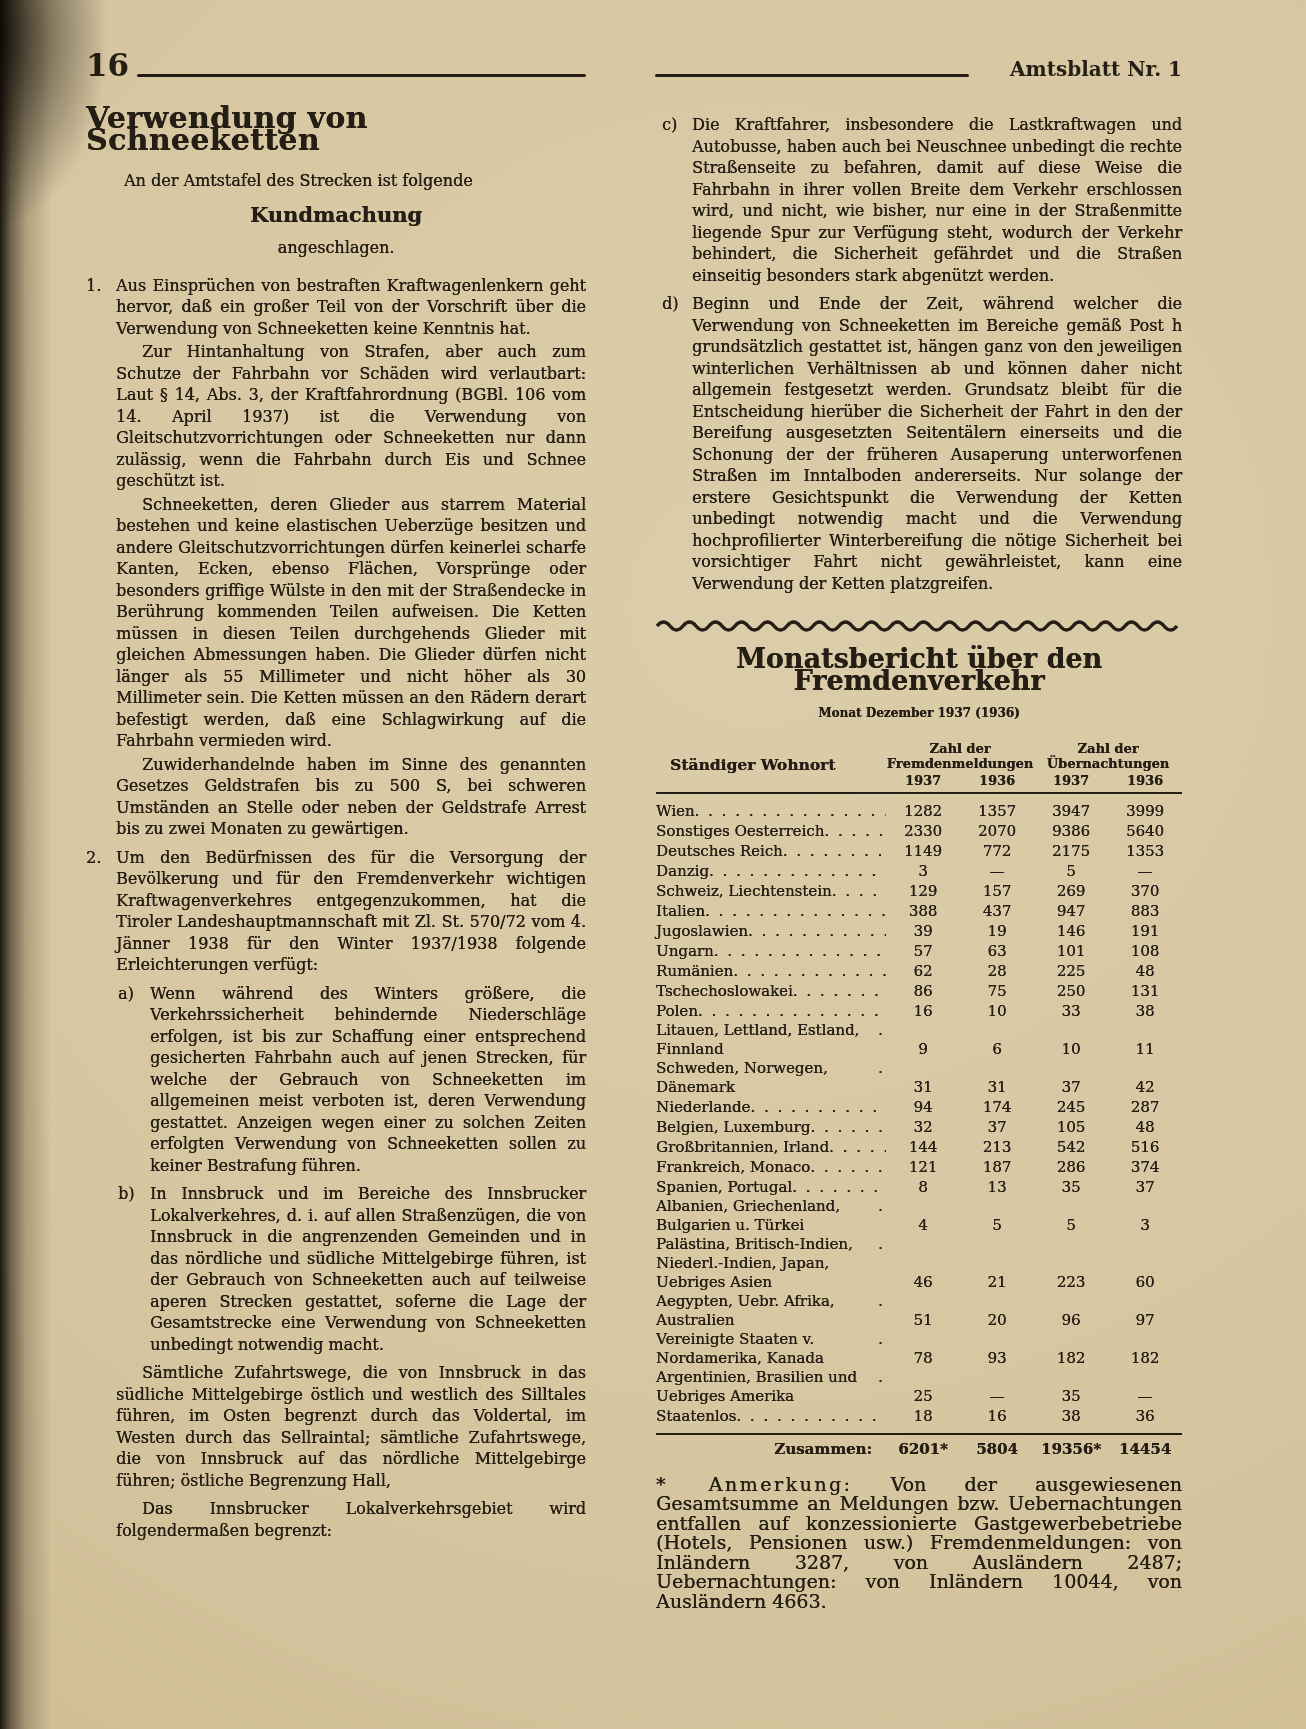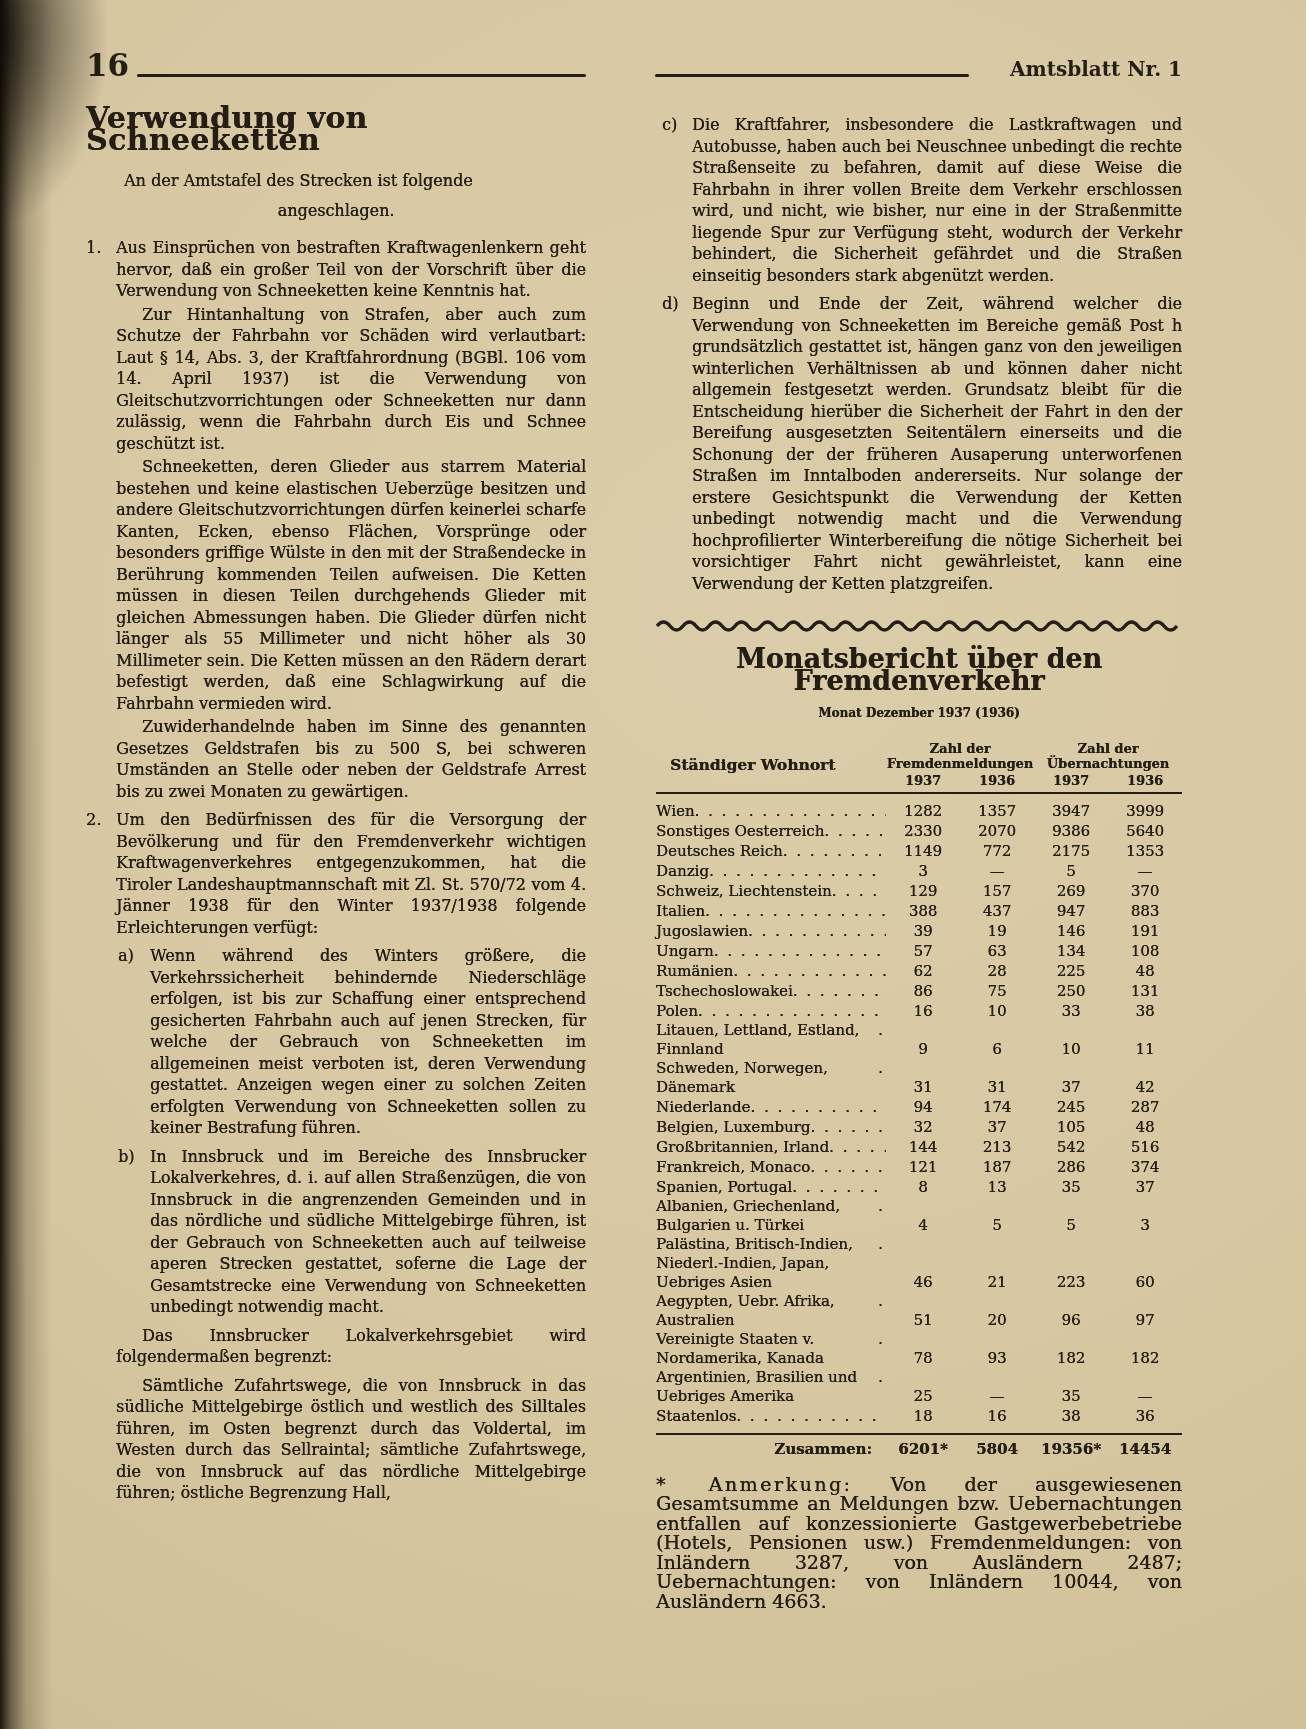"Kundmachung" p.kundmachung { html: none -> <p>Kundmachung</p> }
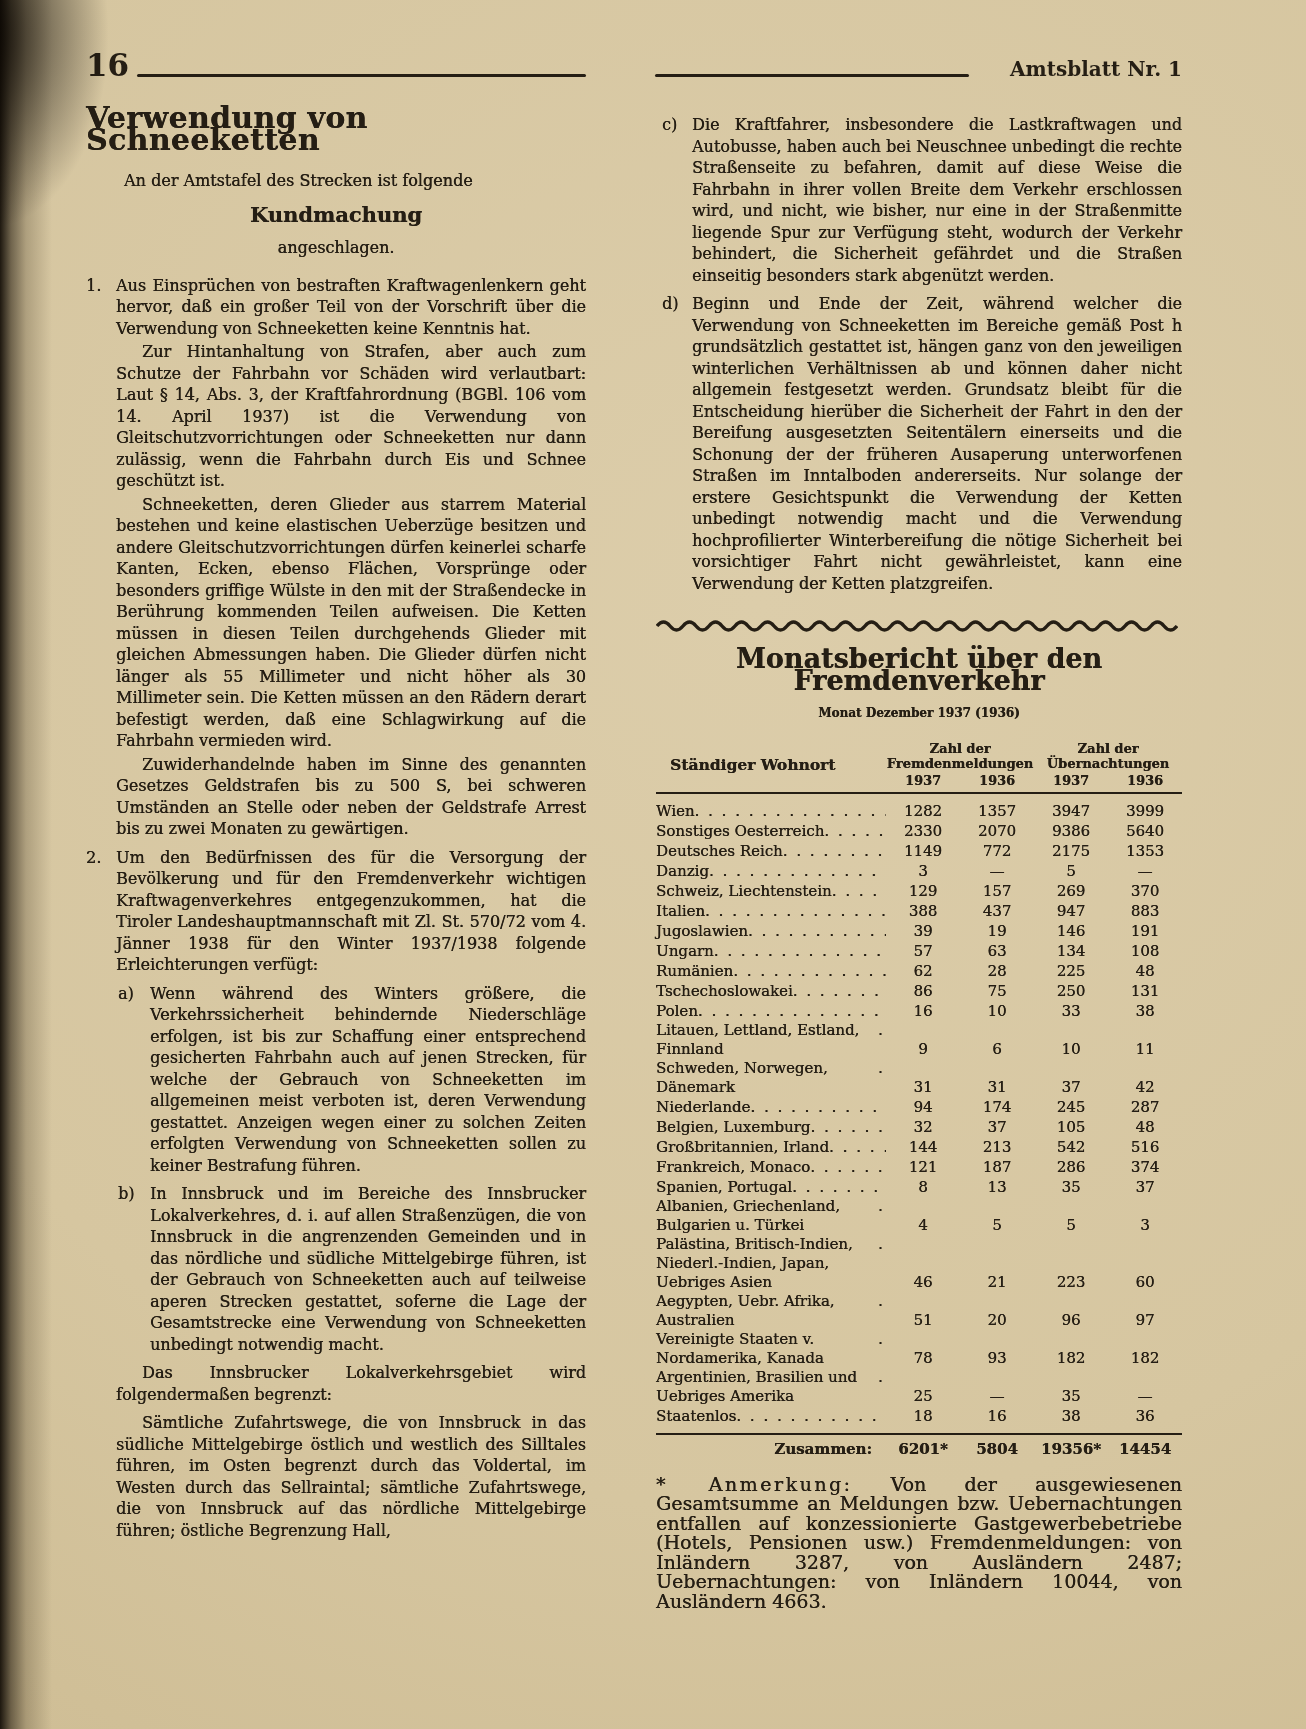"134" div.tc { text: 134 -> 101 }
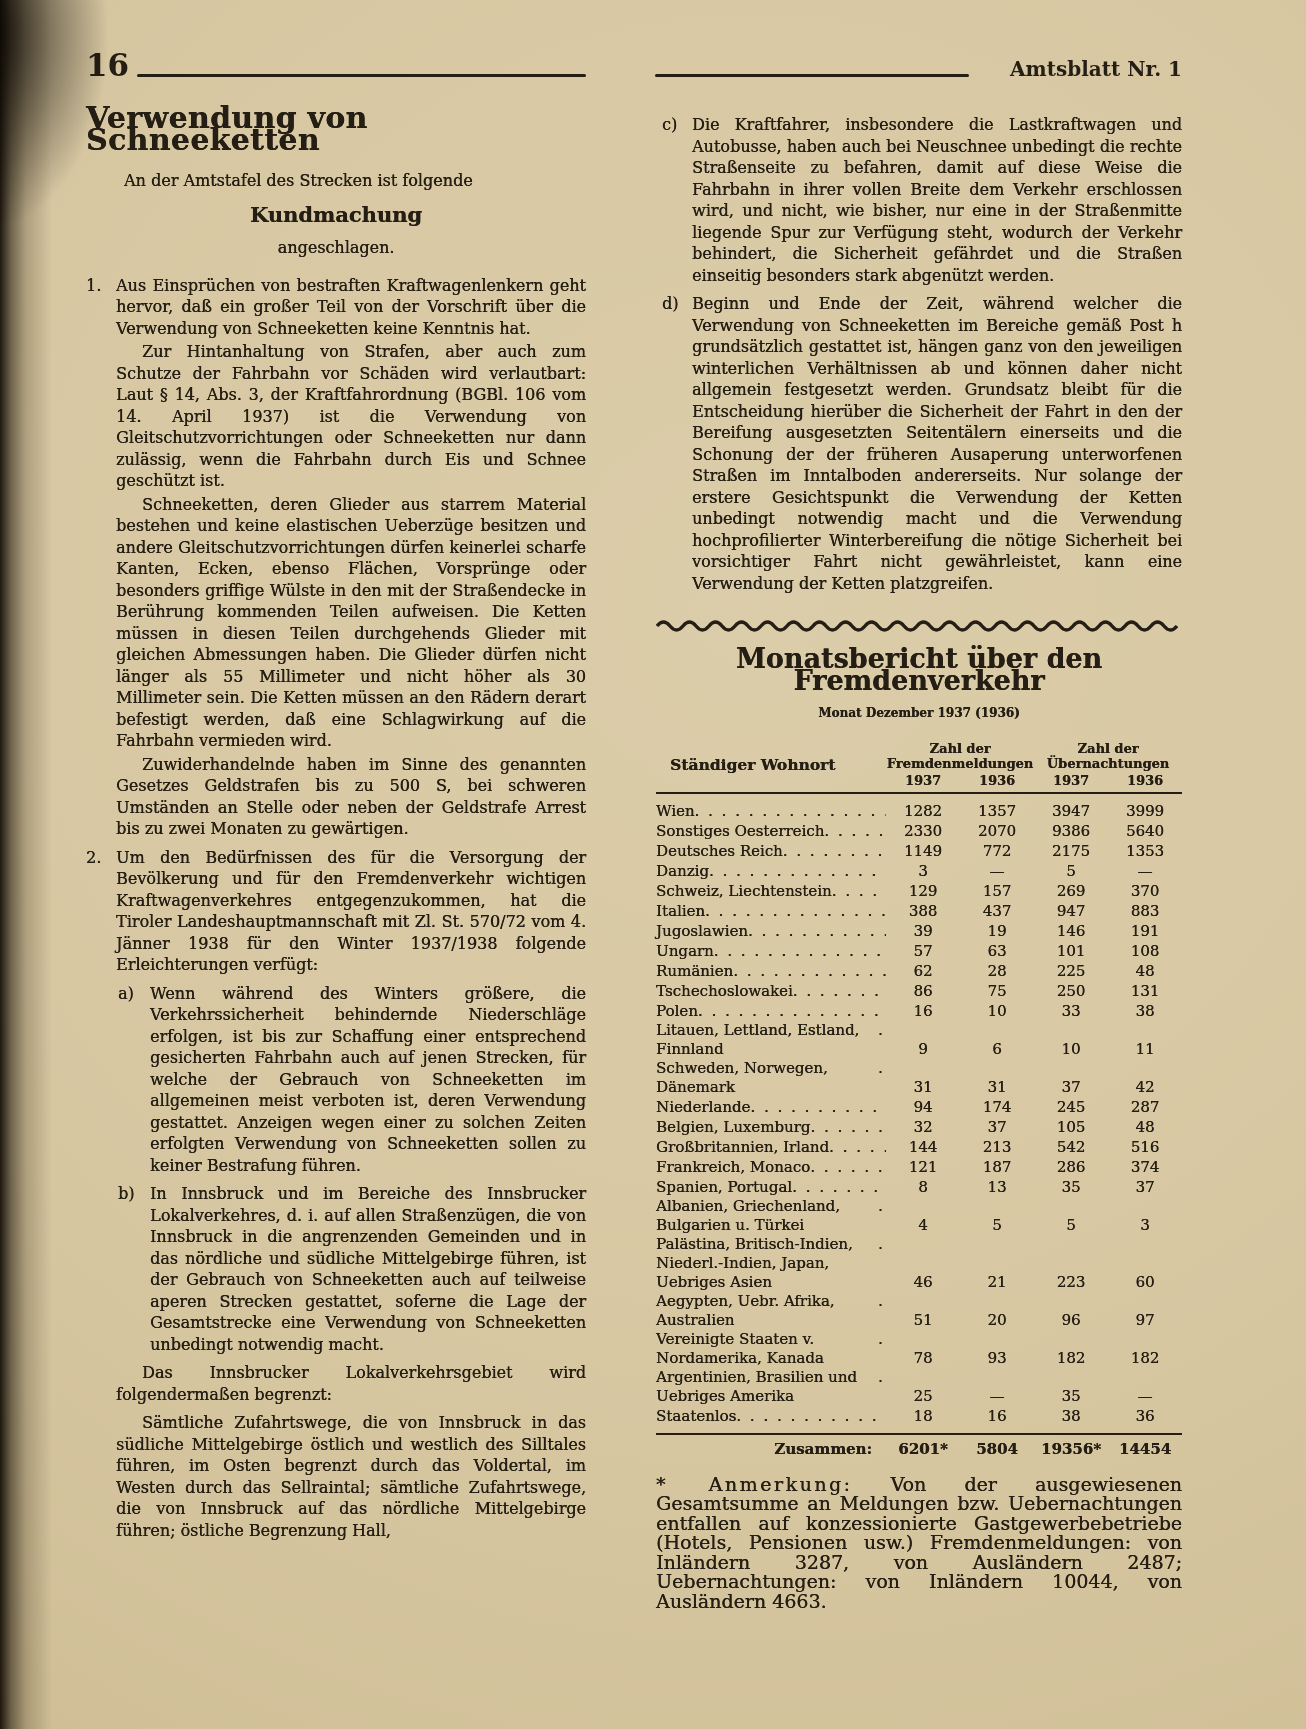"Das Innsbrucker Lokalverkehrsgebiet wird" p.blk { order: before "Sämtliche Zufahrtswege, die von" -> after "Sämtliche Zufahrtswege, die von" }
